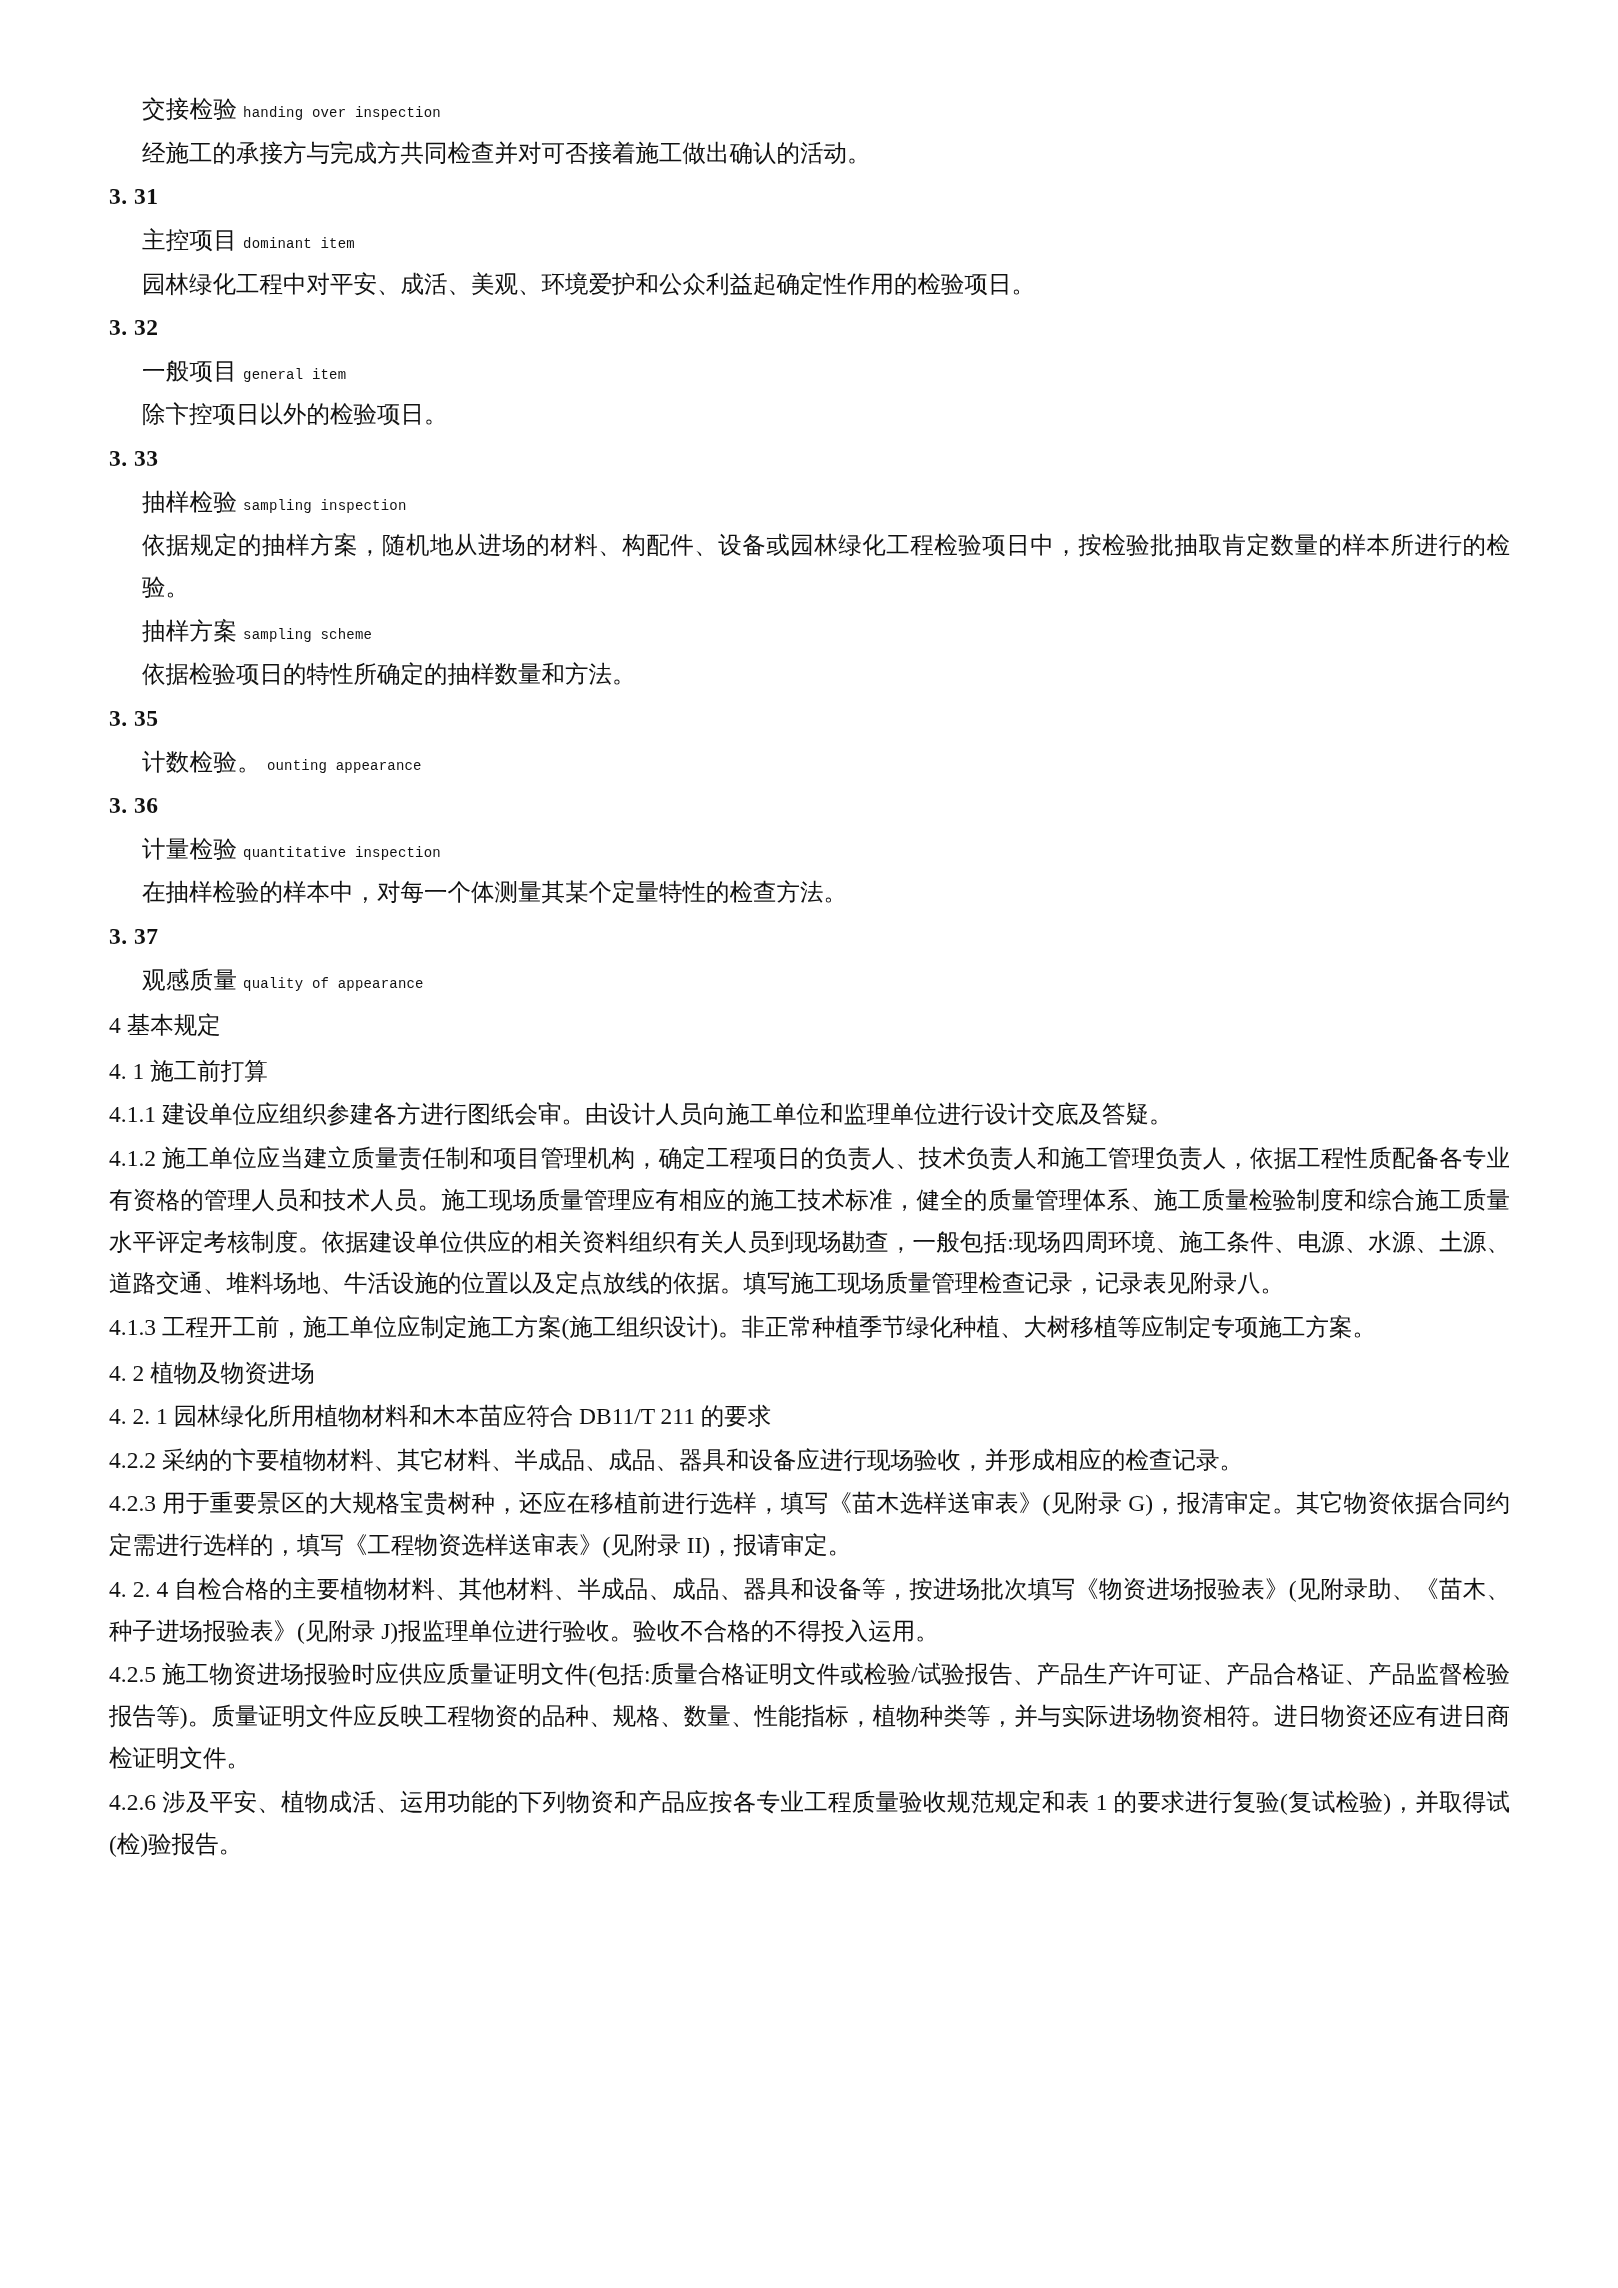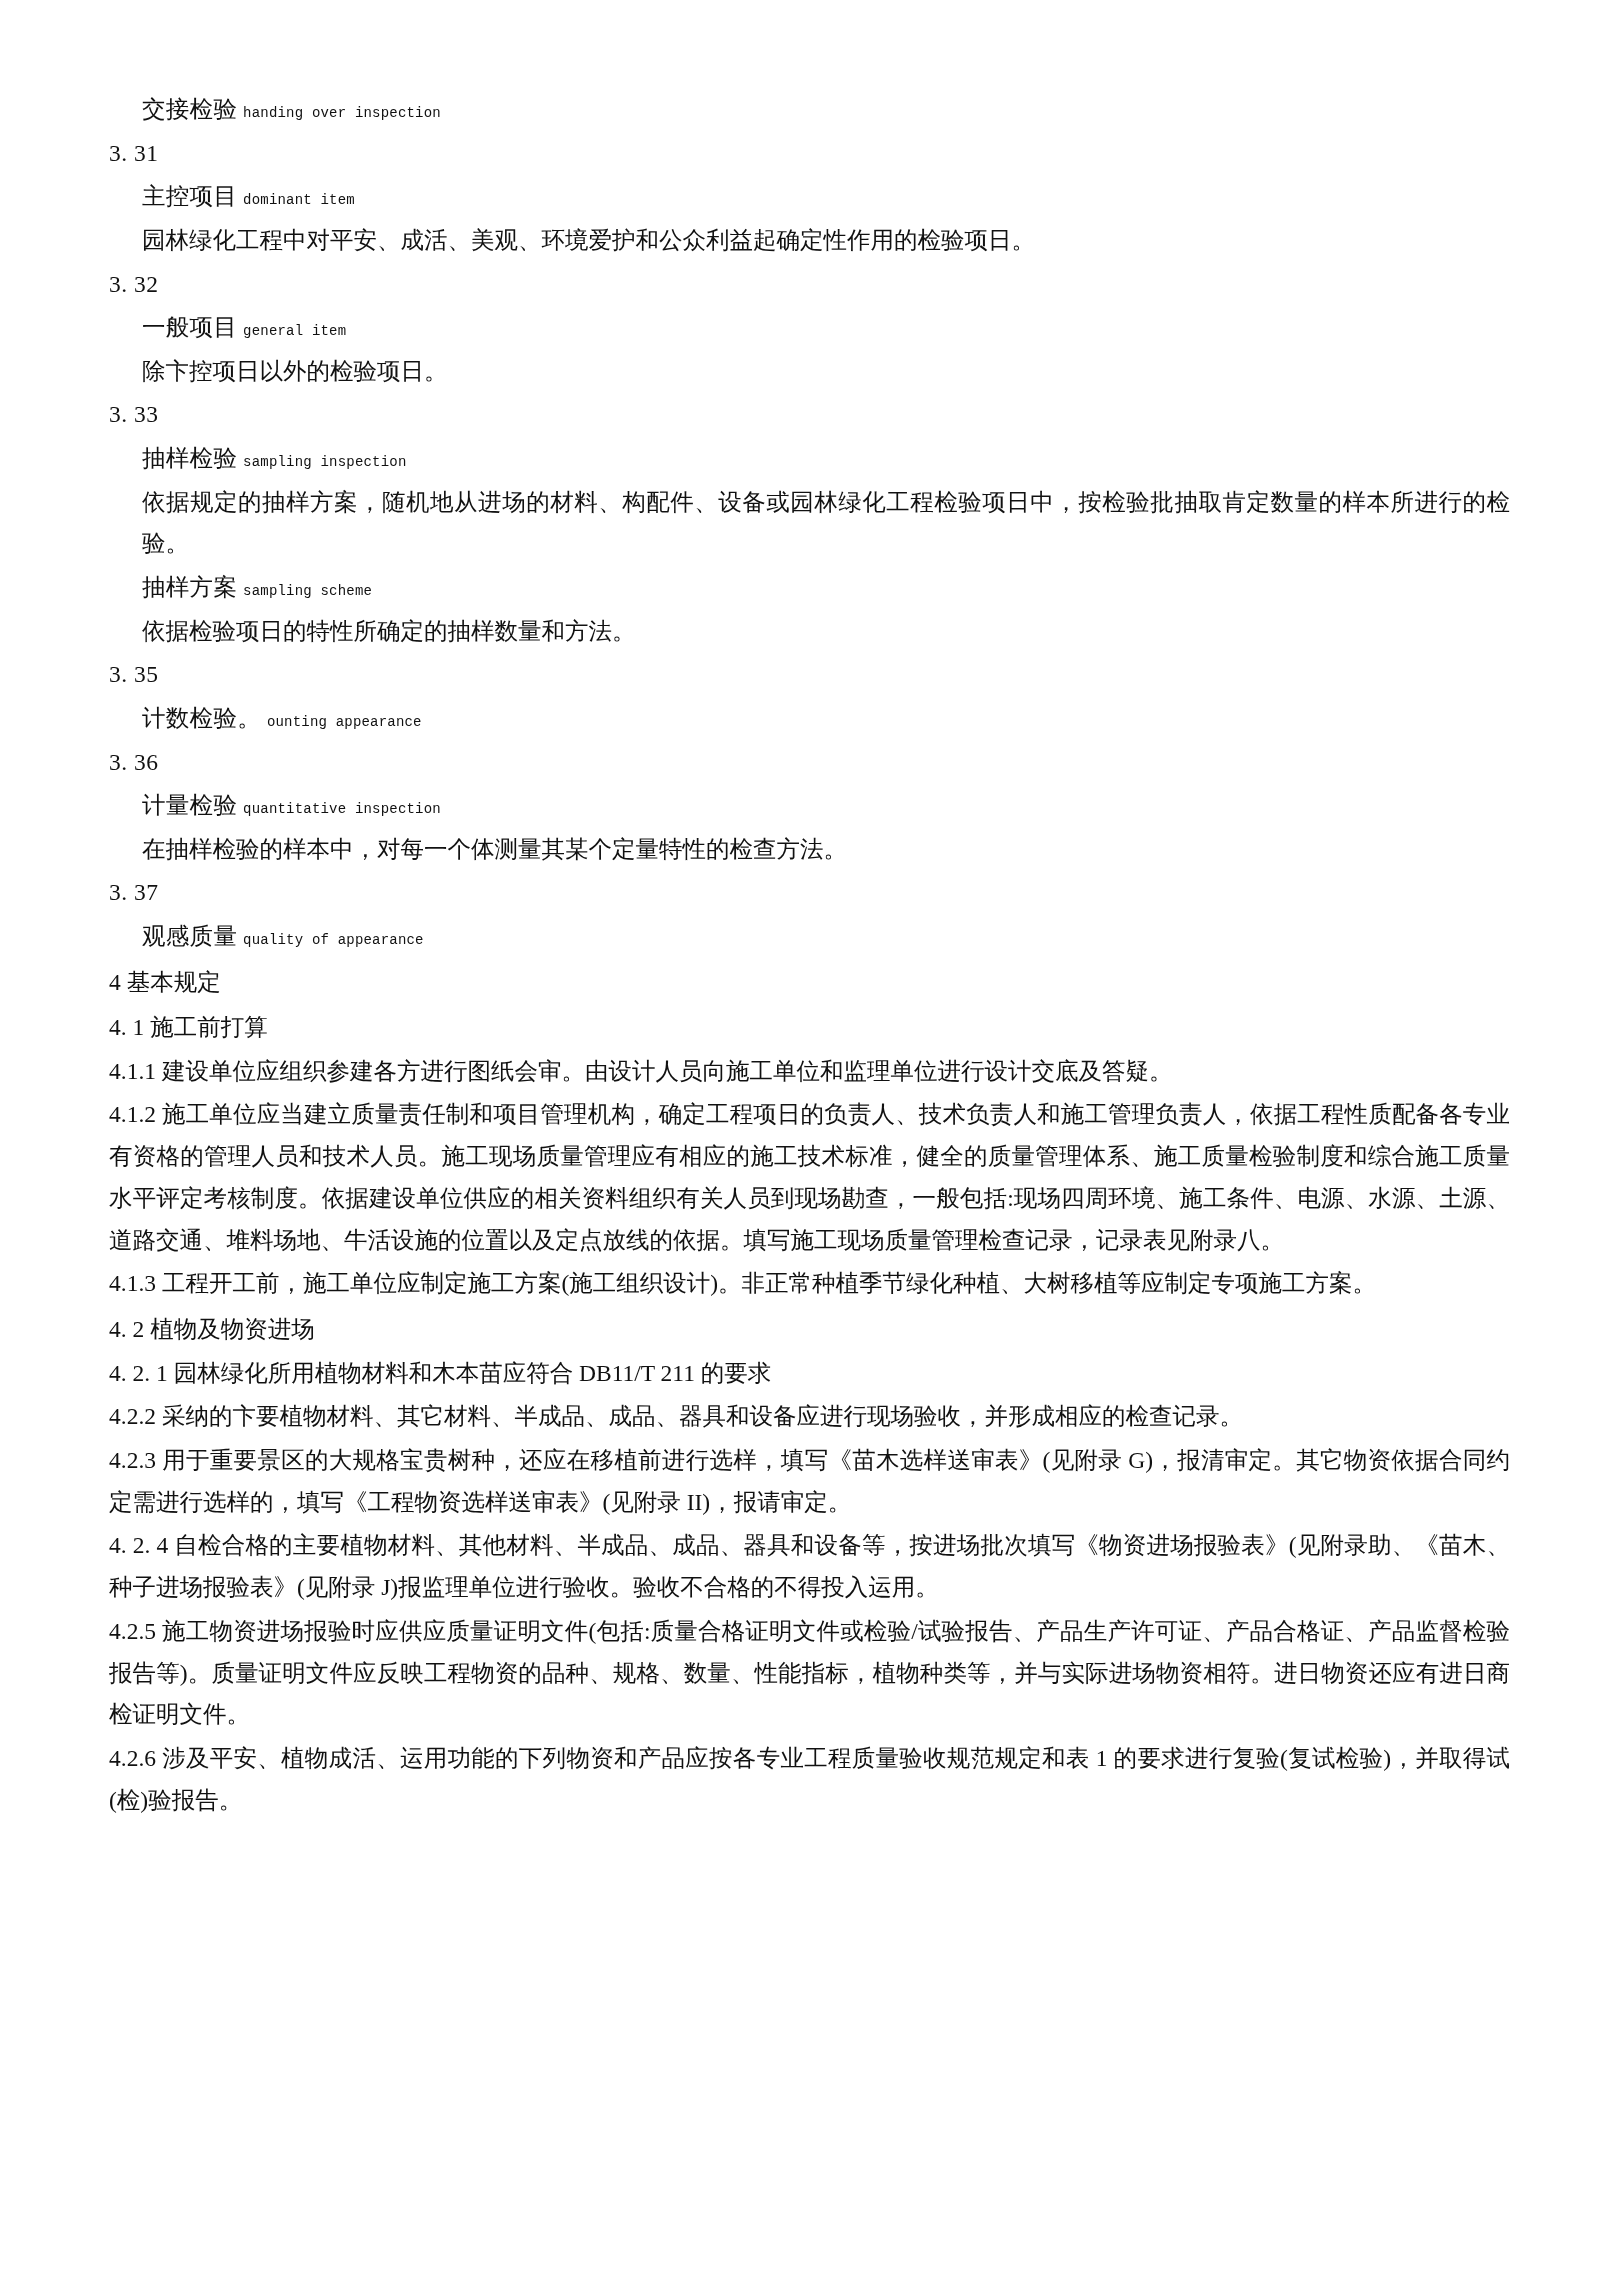"经施工的承接方与完成方共同检查并对可否接着施工做出确认的活动。" div.row { html: none -> <div>经施工的承接方与完成方共同检查并对可否接着施工做出确认的活动。</div> }
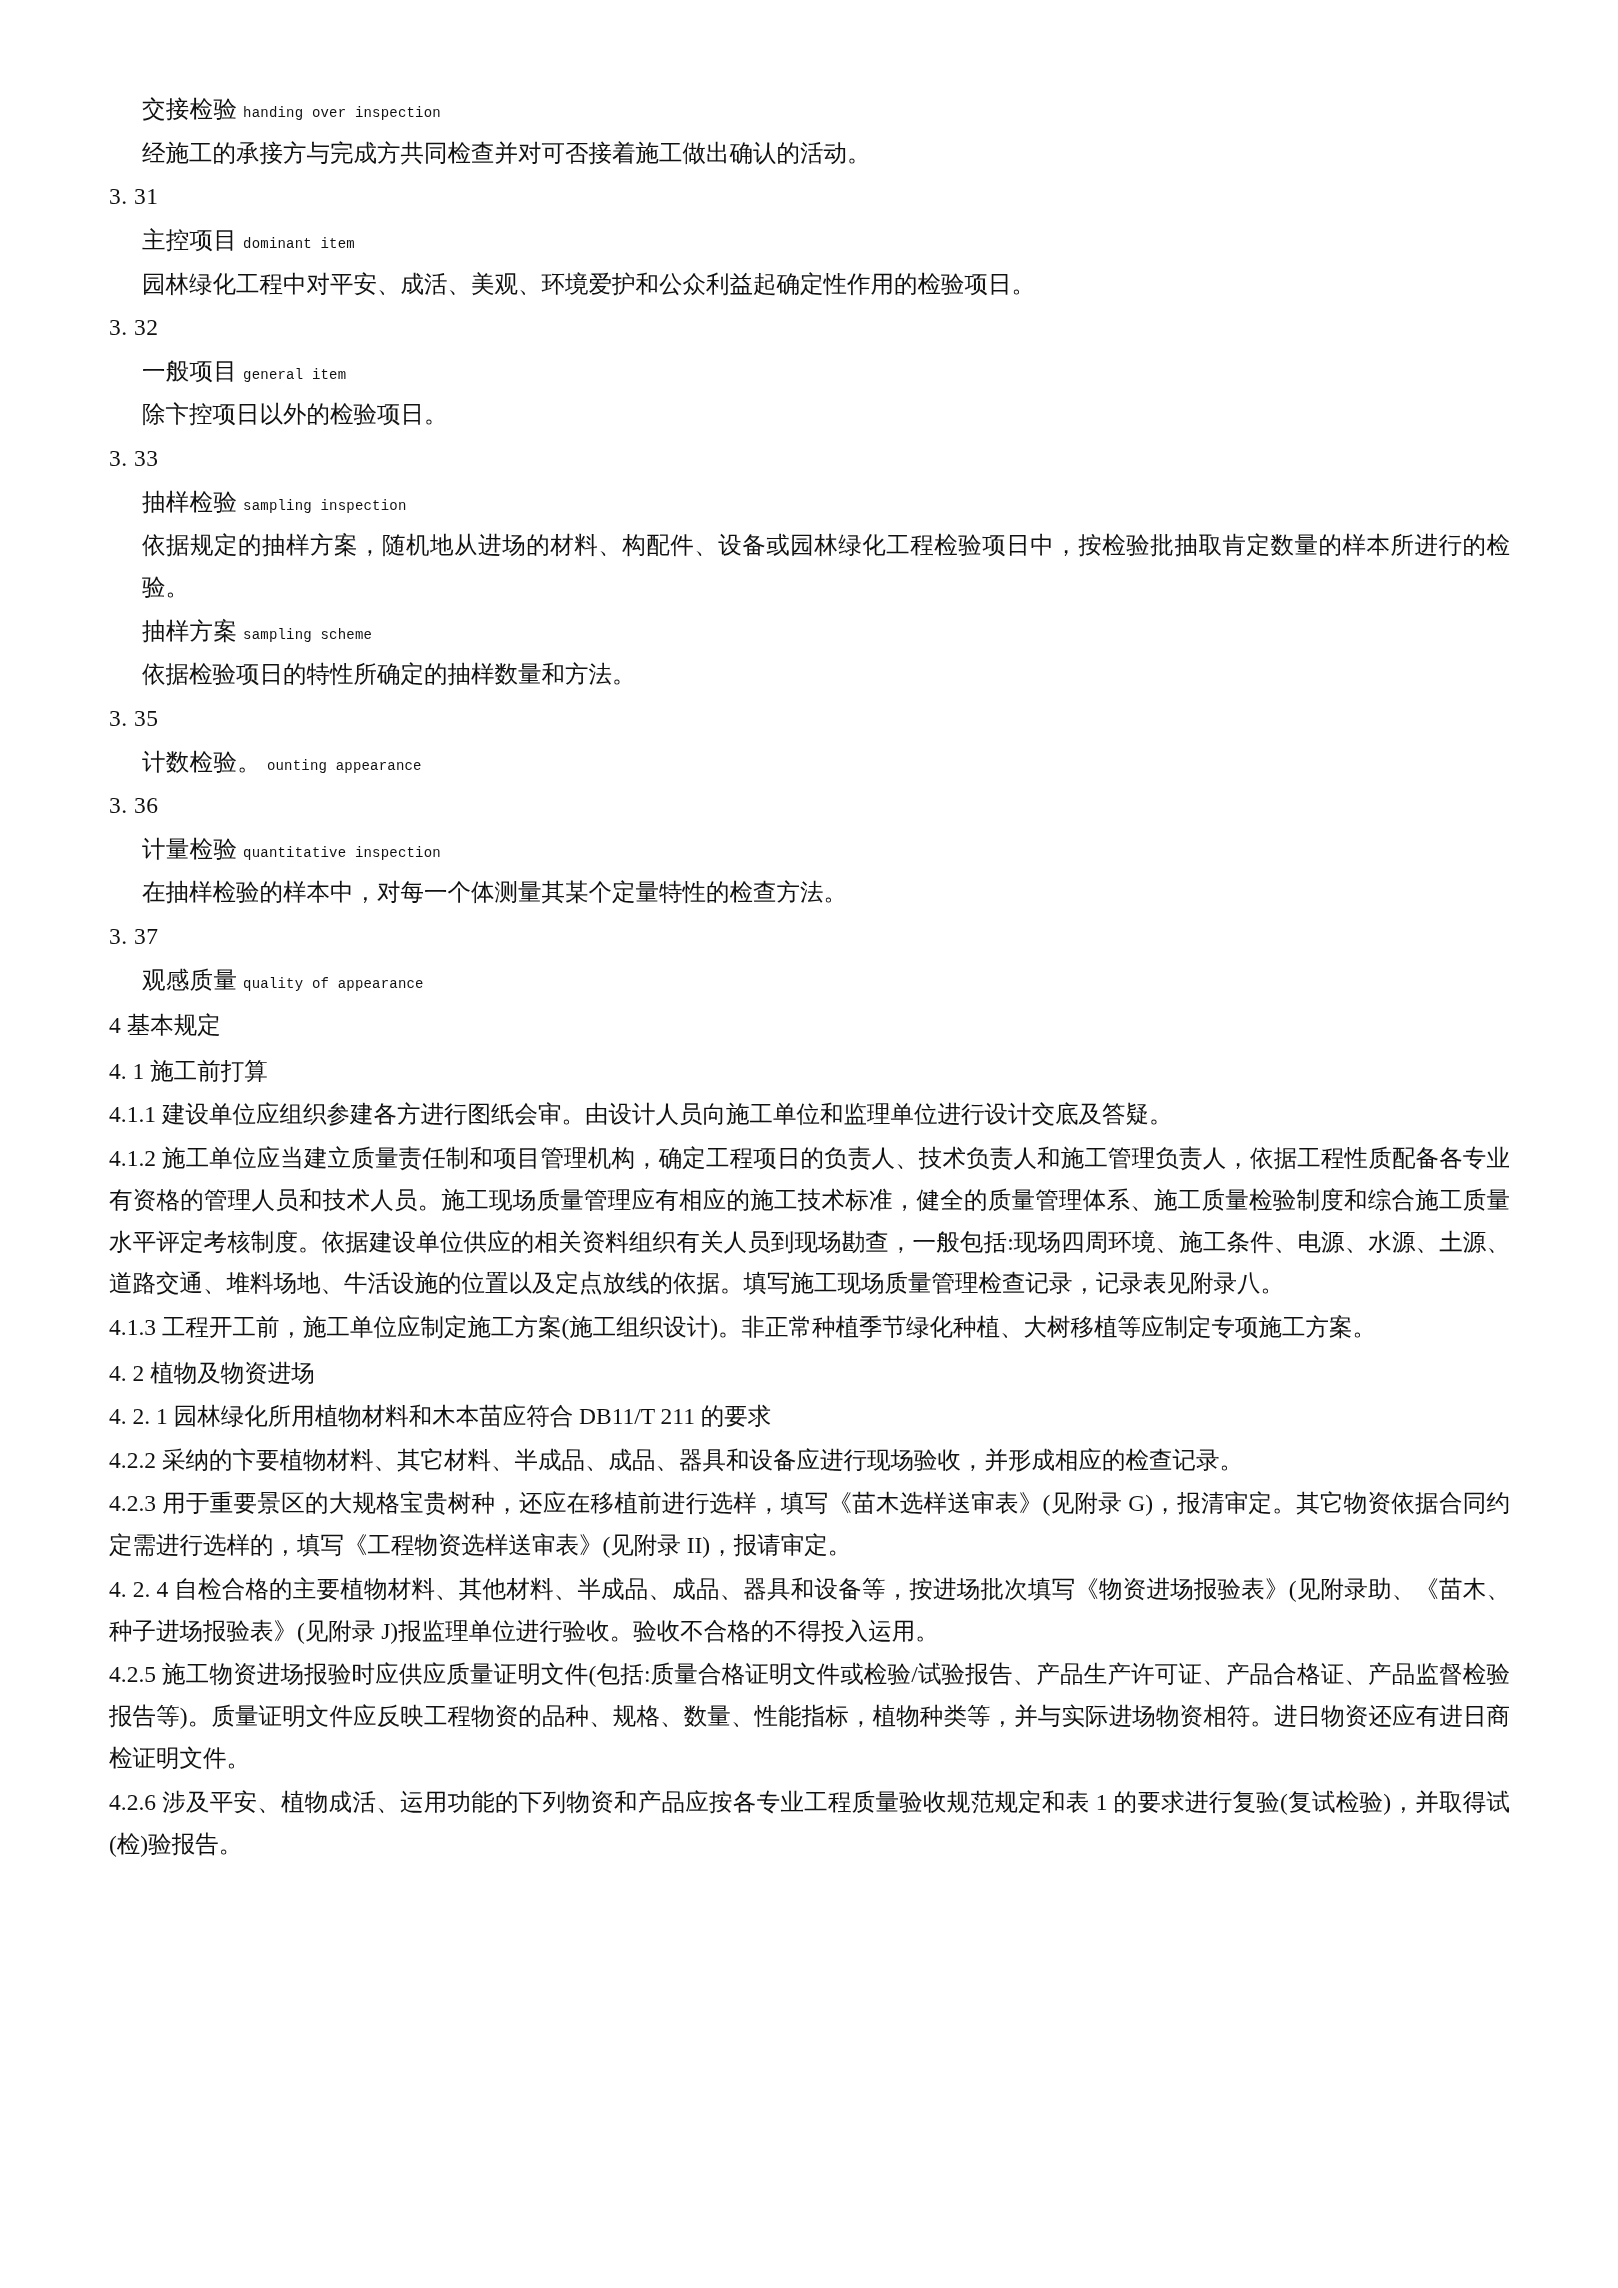"3. 31" .num { font-weight: none -> bold }
